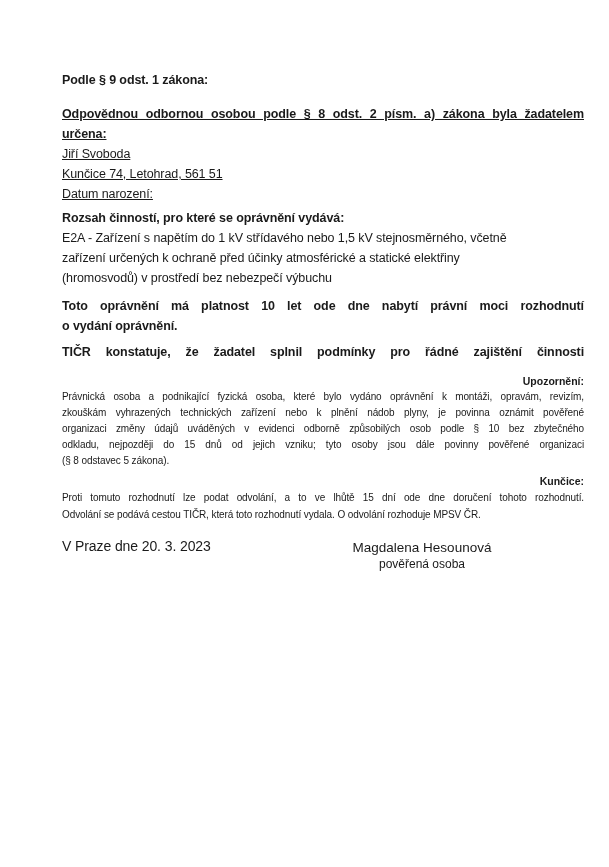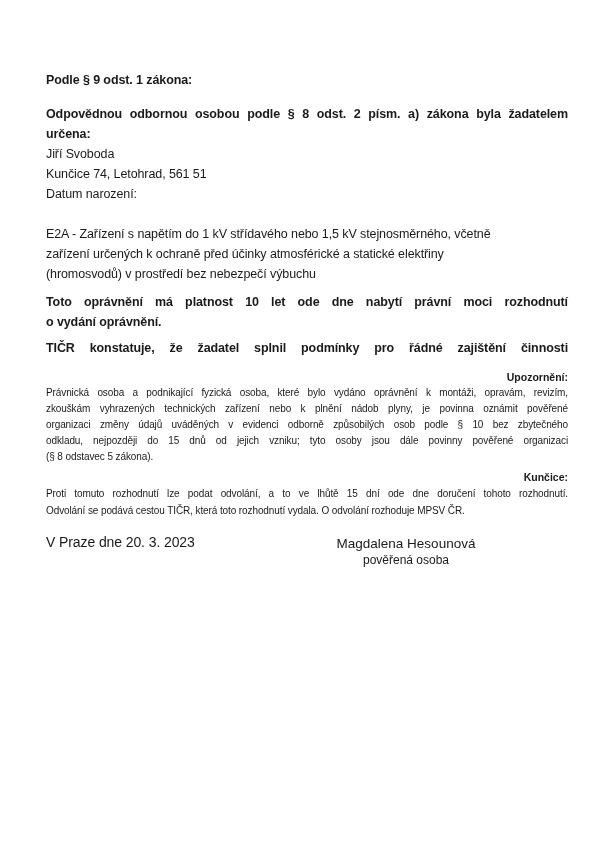"Podle § 9 odst. 1" .content { left: 46px -> 62px }
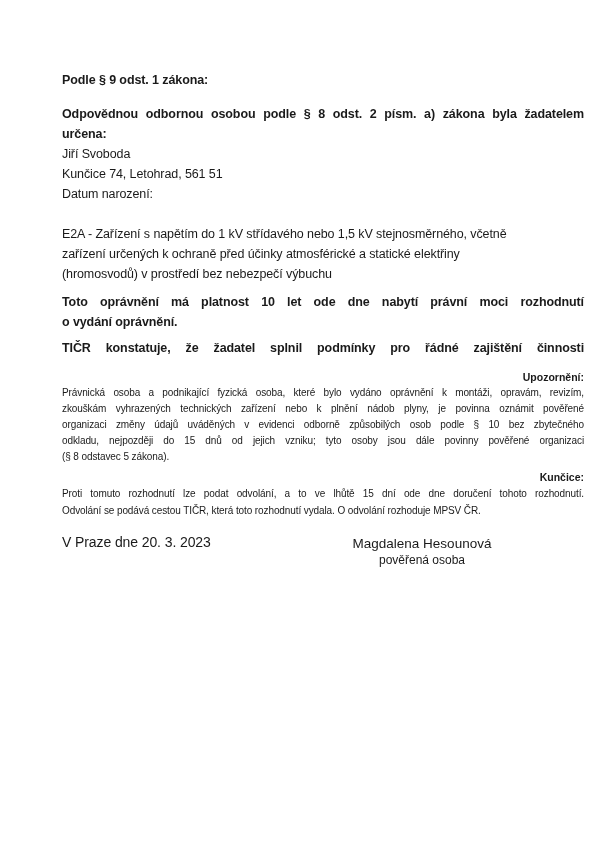"Odpovědnou odbornou osobou podle §" .block-b { margin-bottom: 20px -> 4px; text-decoration: none -> underline }
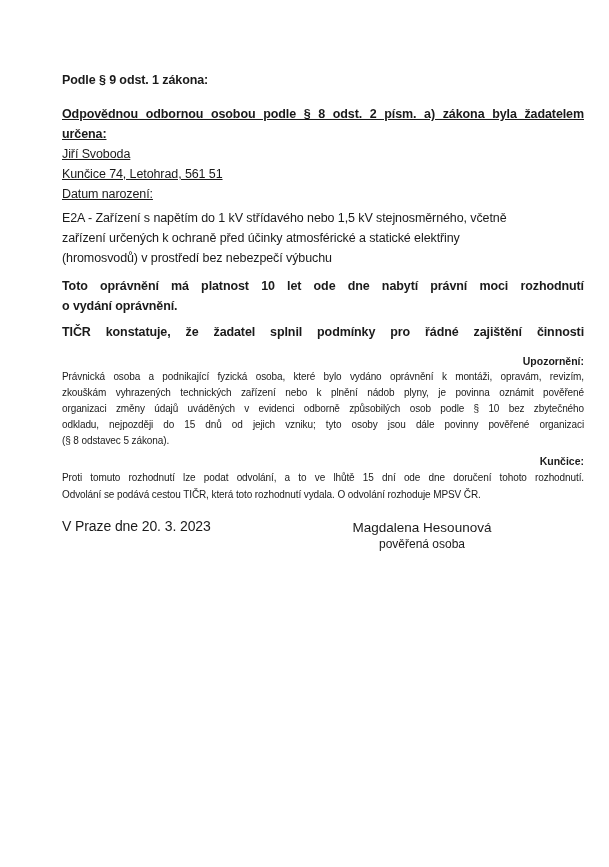"Rozsah činností, pro které se" div.body-text { html: none -> <div>Rozsah činností, pro které se oprávnění vydává:</div> }
